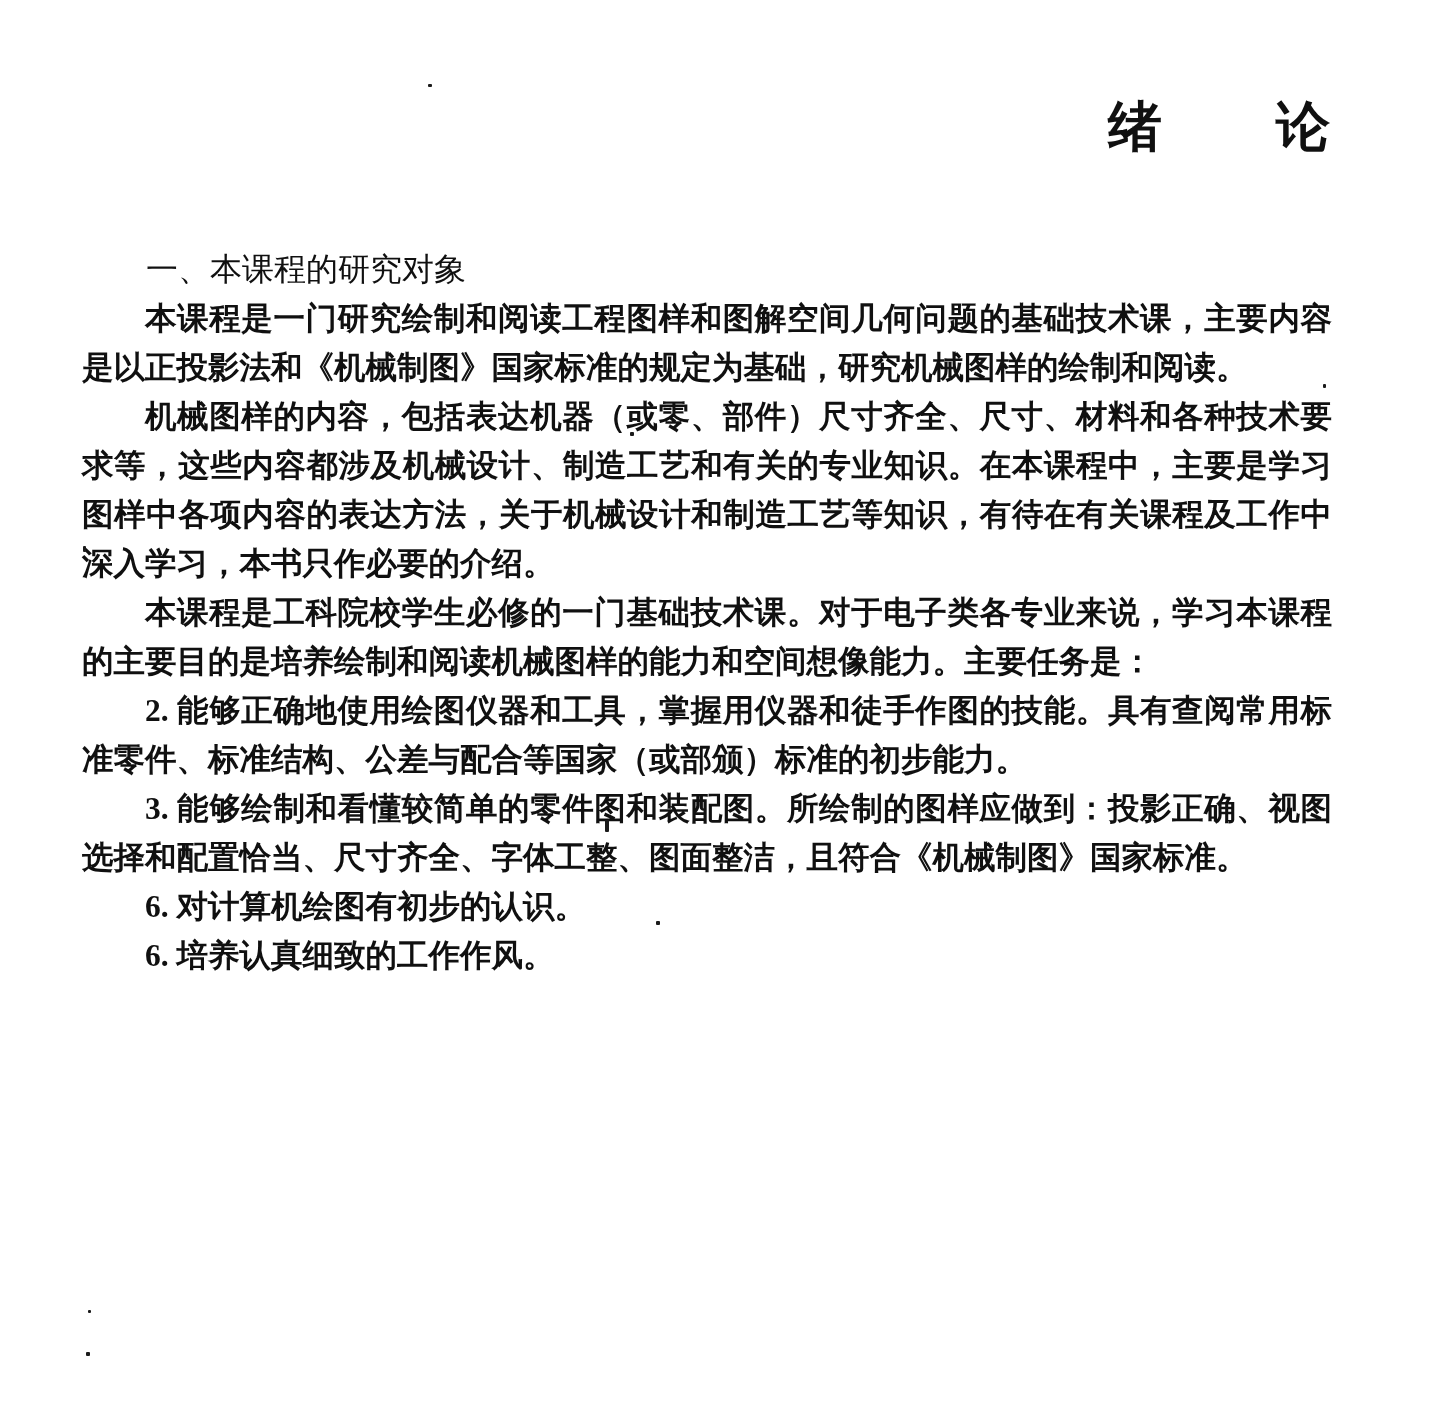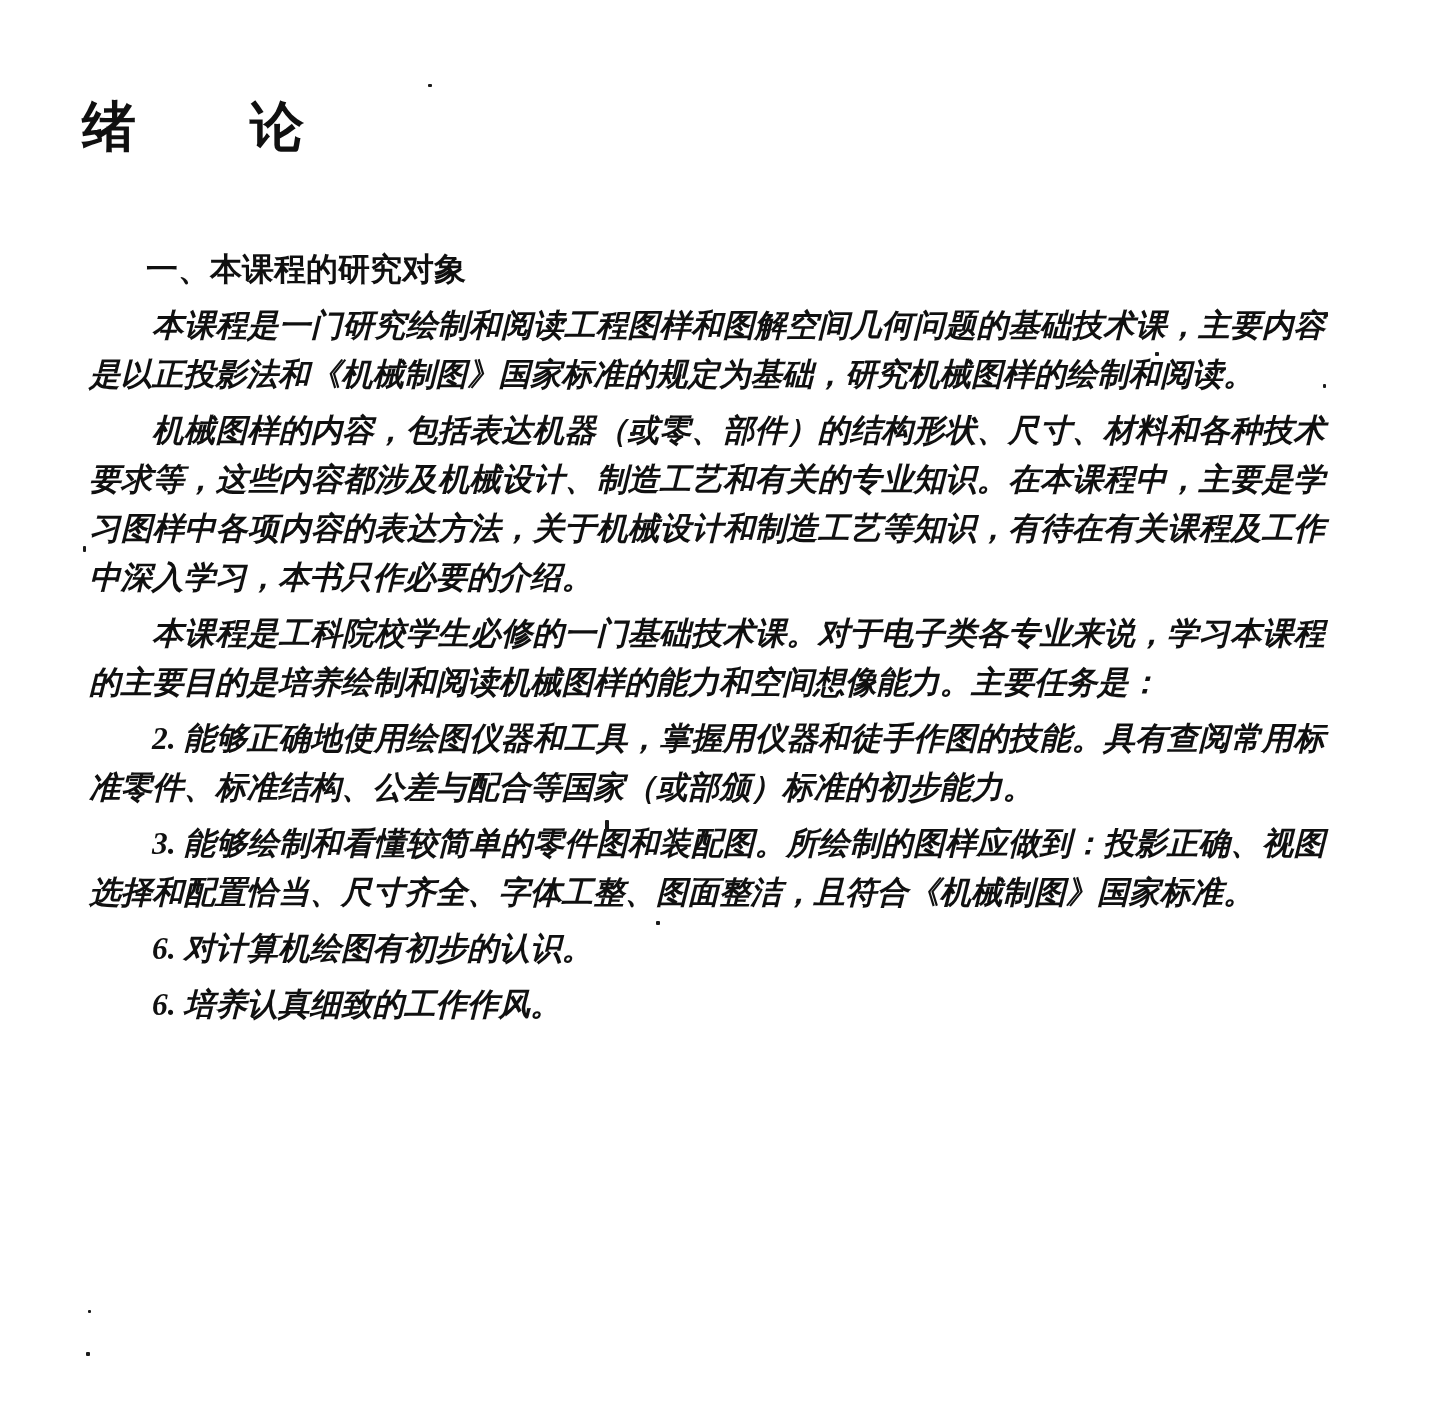"绪 论" .doc-title { text-align: left -> right }
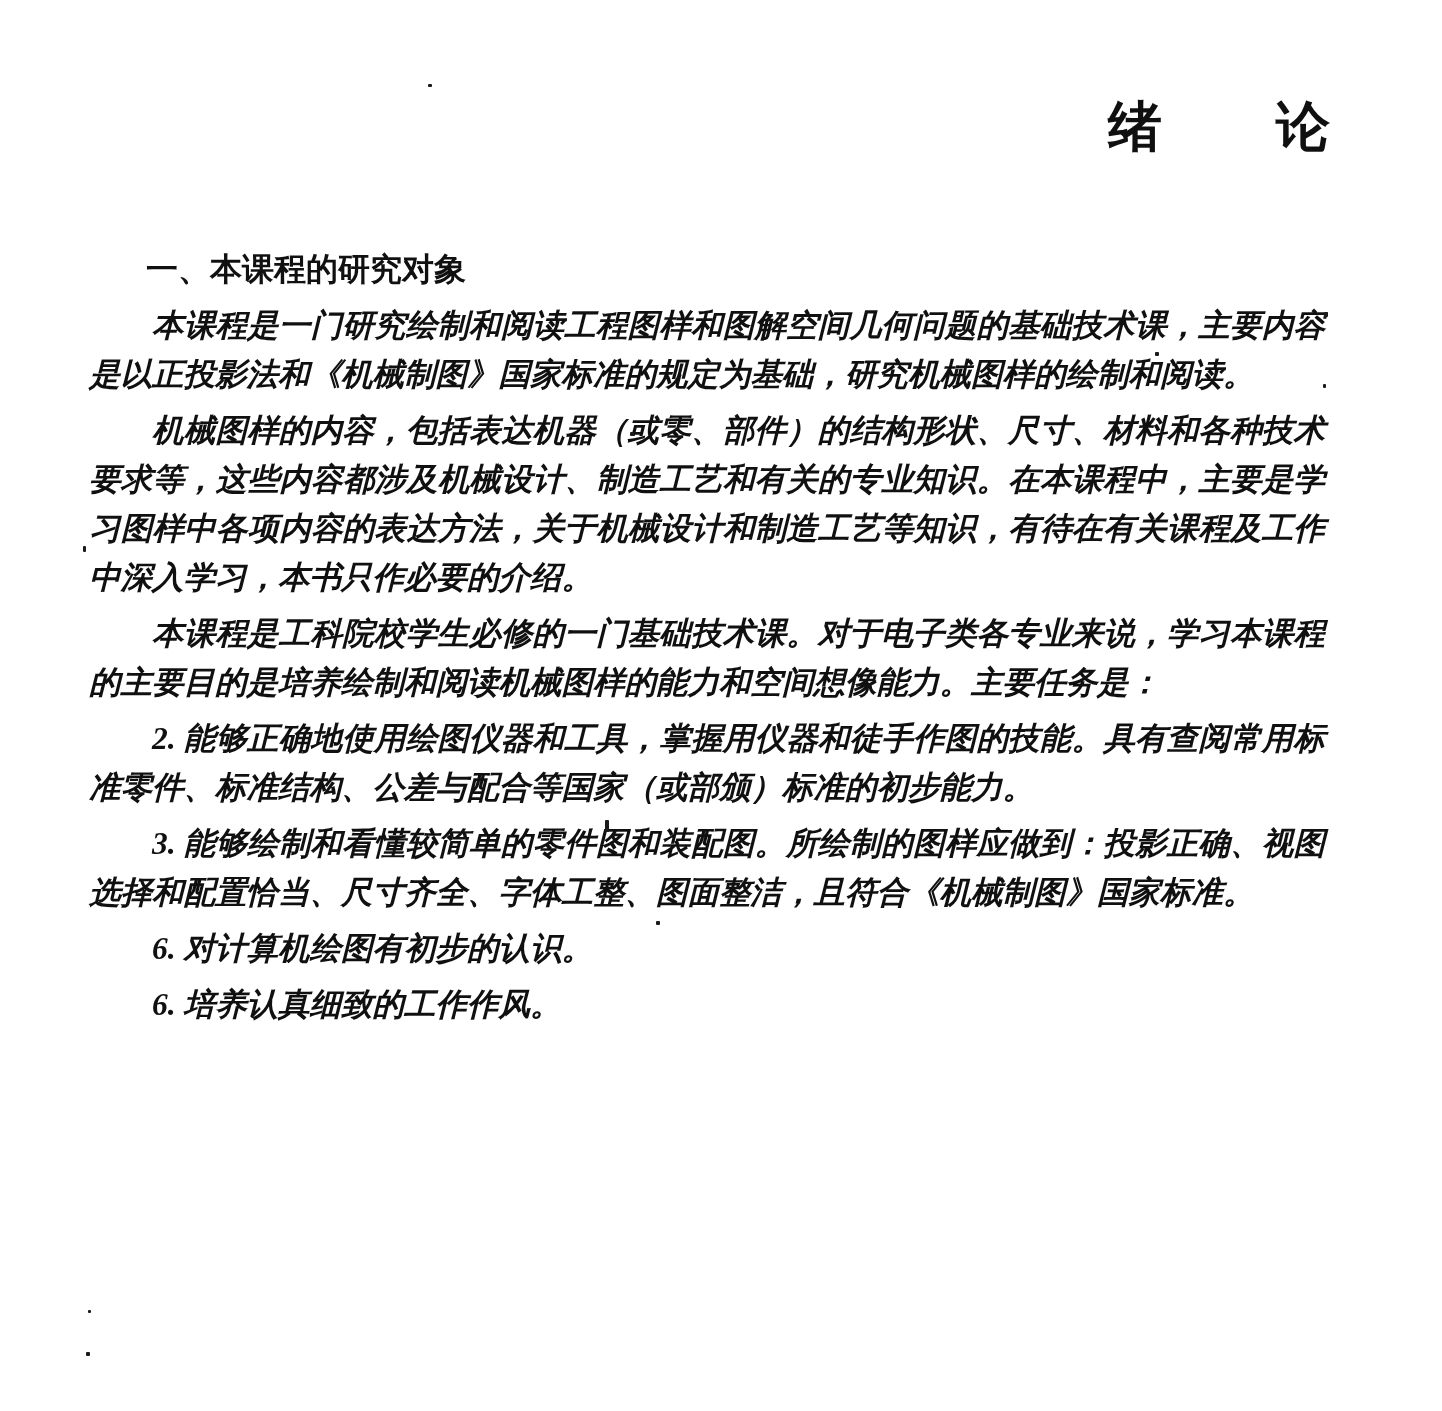"一、本课程的研究对象" .section-heading { font-weight: bold -> normal }
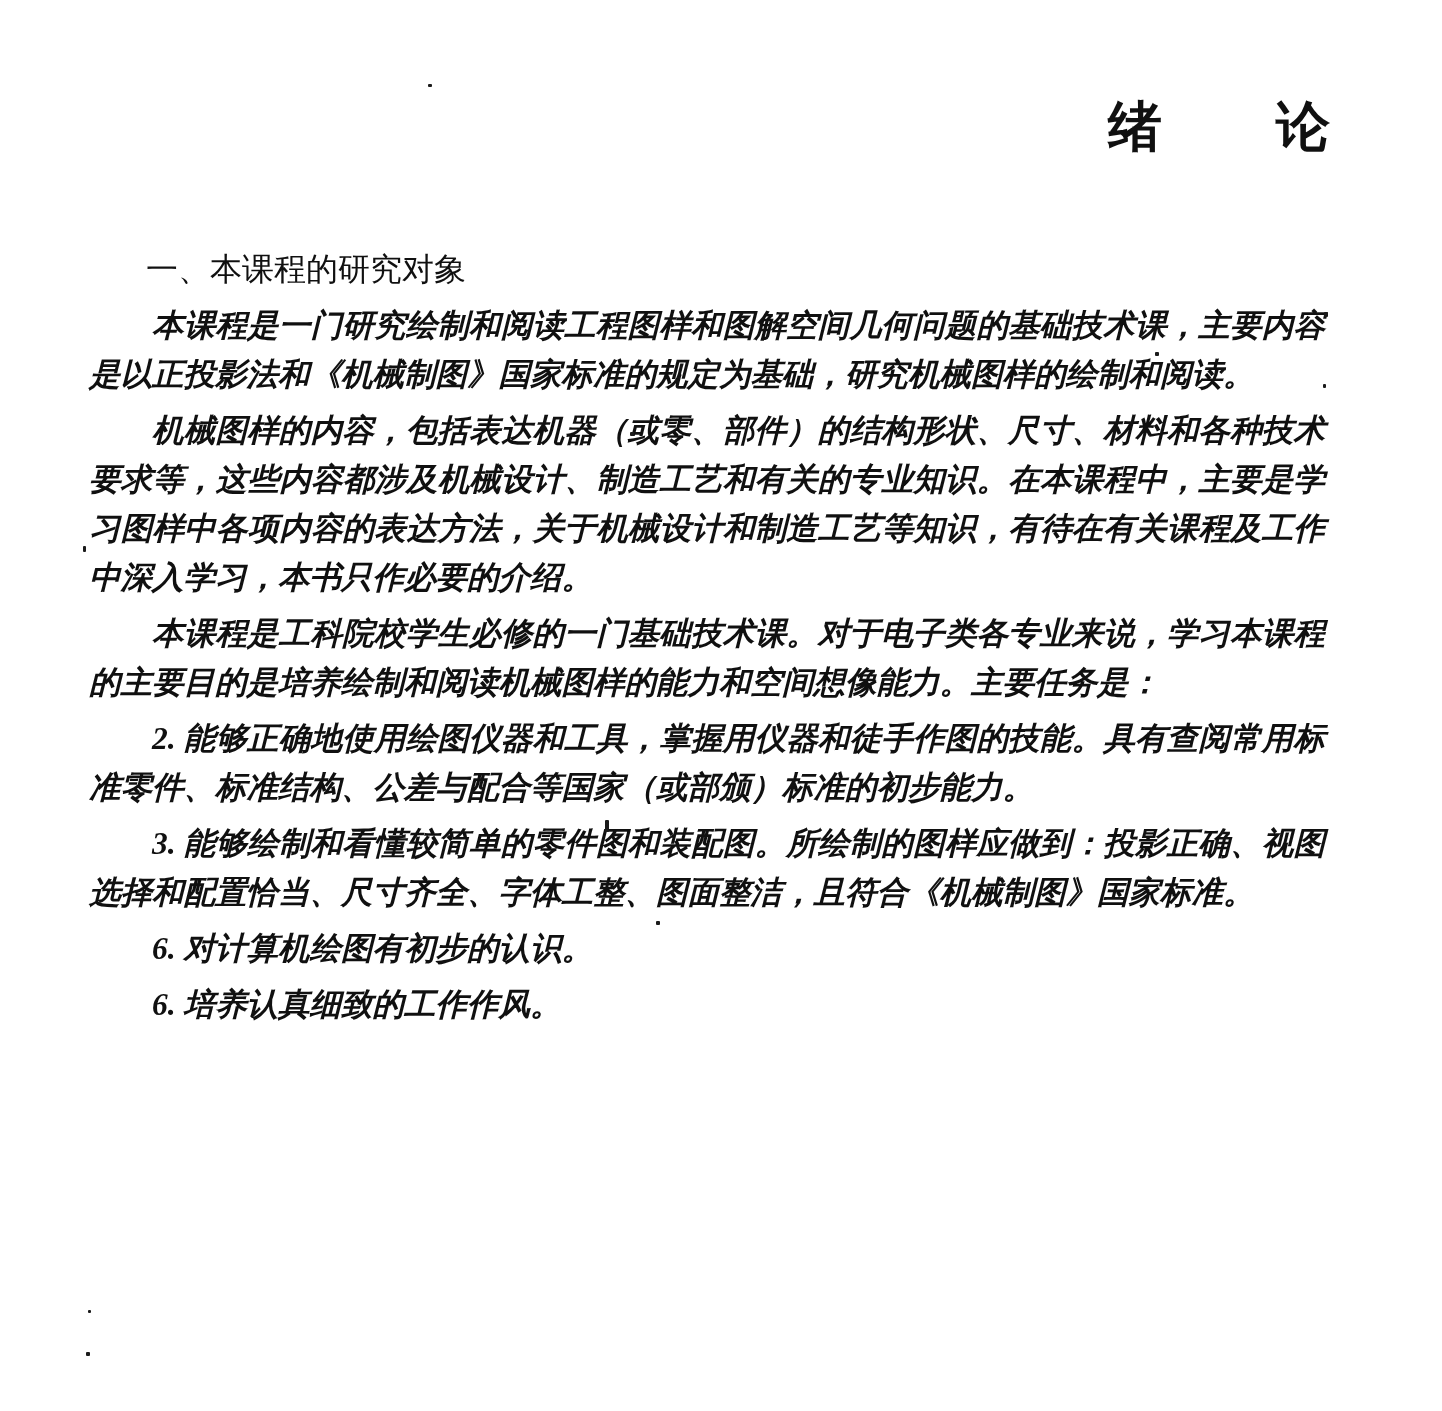"本课程是一门研究绘制和阅读工程图样和图解空间几何问题的基础技术课，主要内容是以正" .para { font-style: italic -> none; margin: 7px -> 0 }
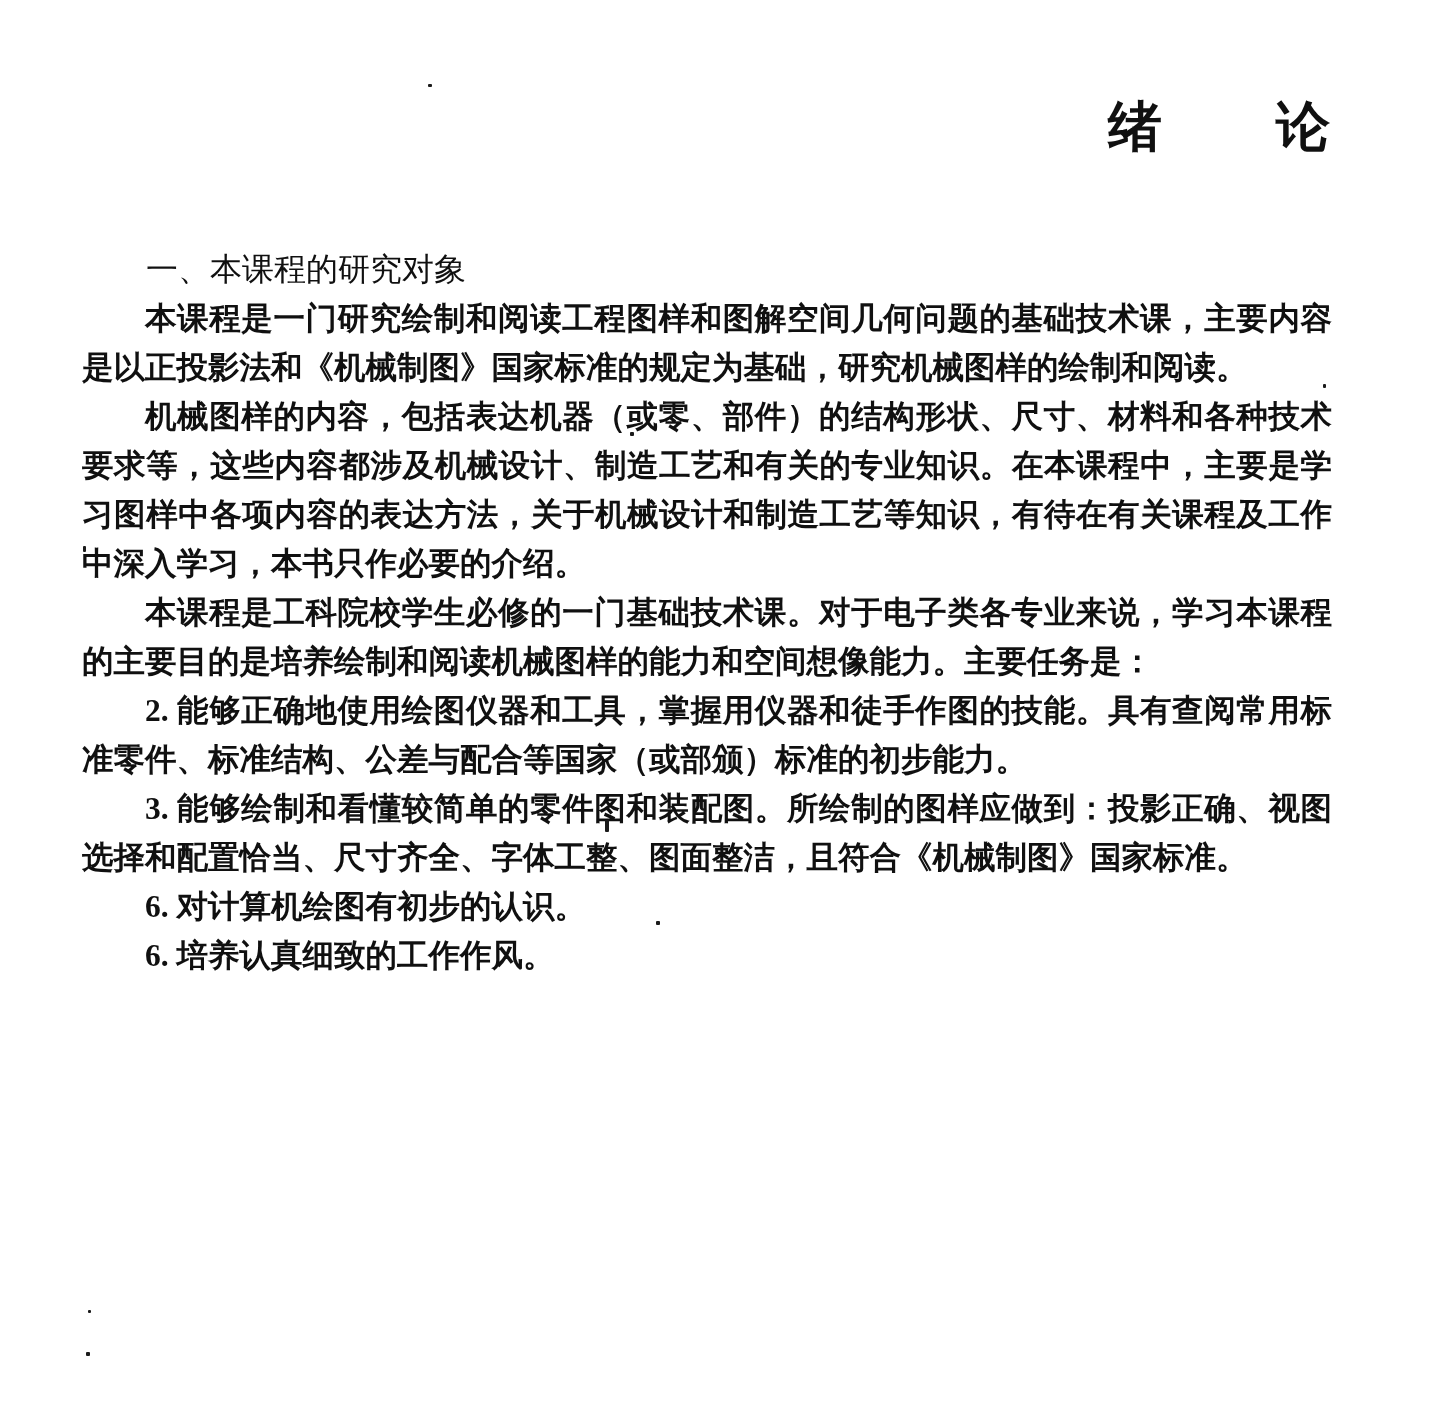"机械图样的内容，包括表达机器（或零、部件）的结构形状、尺寸、材料和各种技术要求等" p.para { text: 的结构形状 -> 尺寸齐全 }
